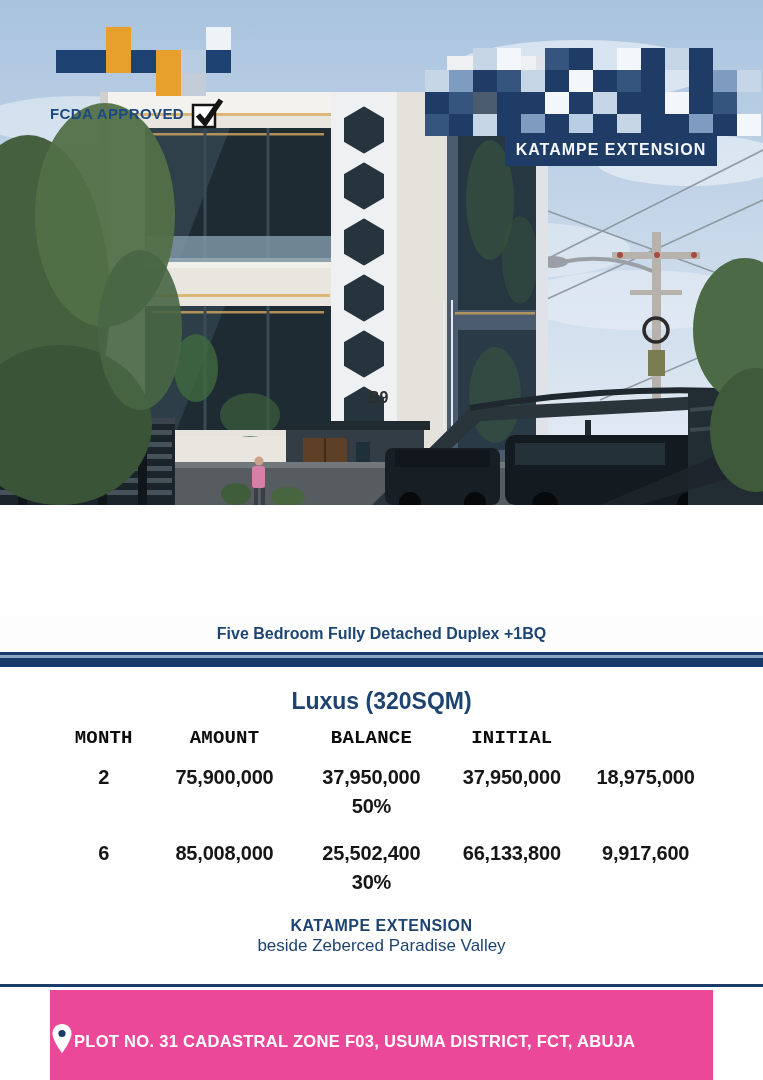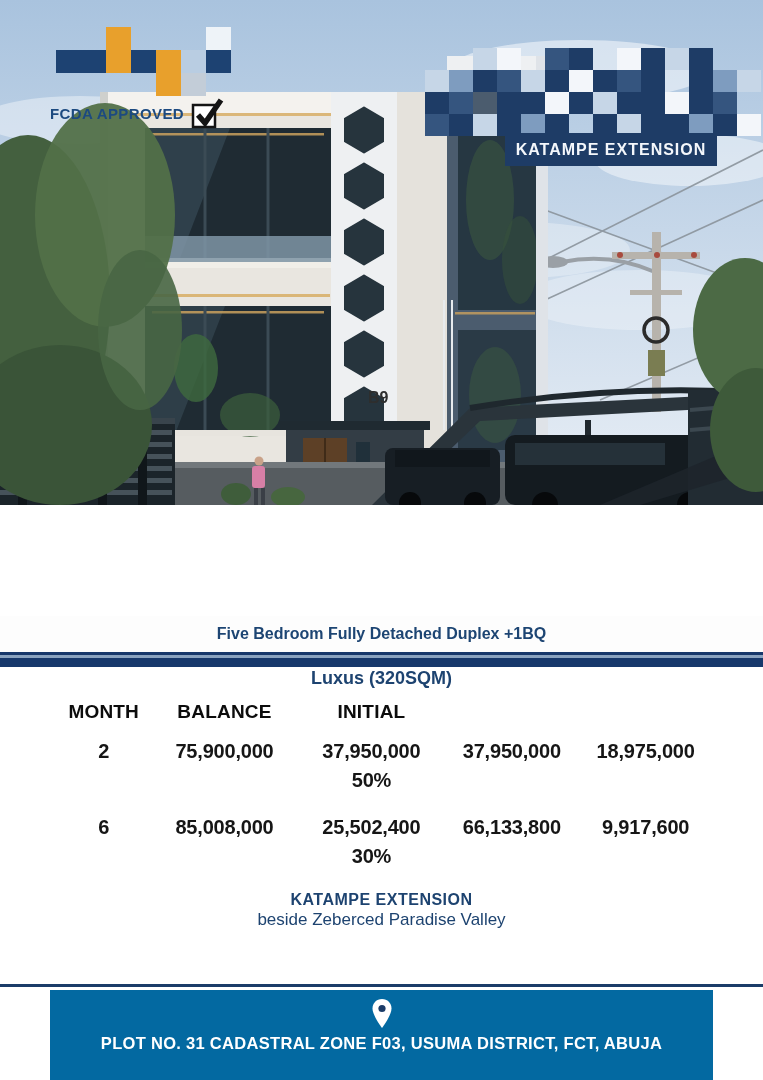"Luxus (320SQM)" .plot-type { font-size: 18px -> 23px; margin-top: 1px -> 21px }
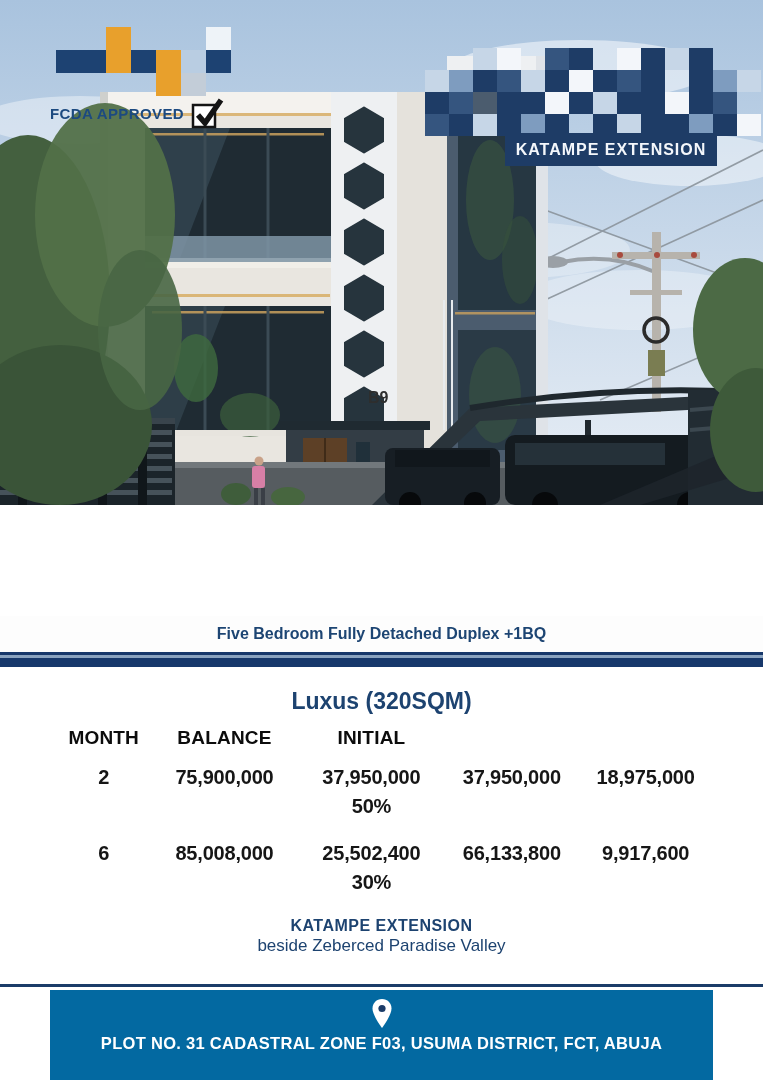"MONTH" .thead { font-family: none -> Liberation Mono, monospace }
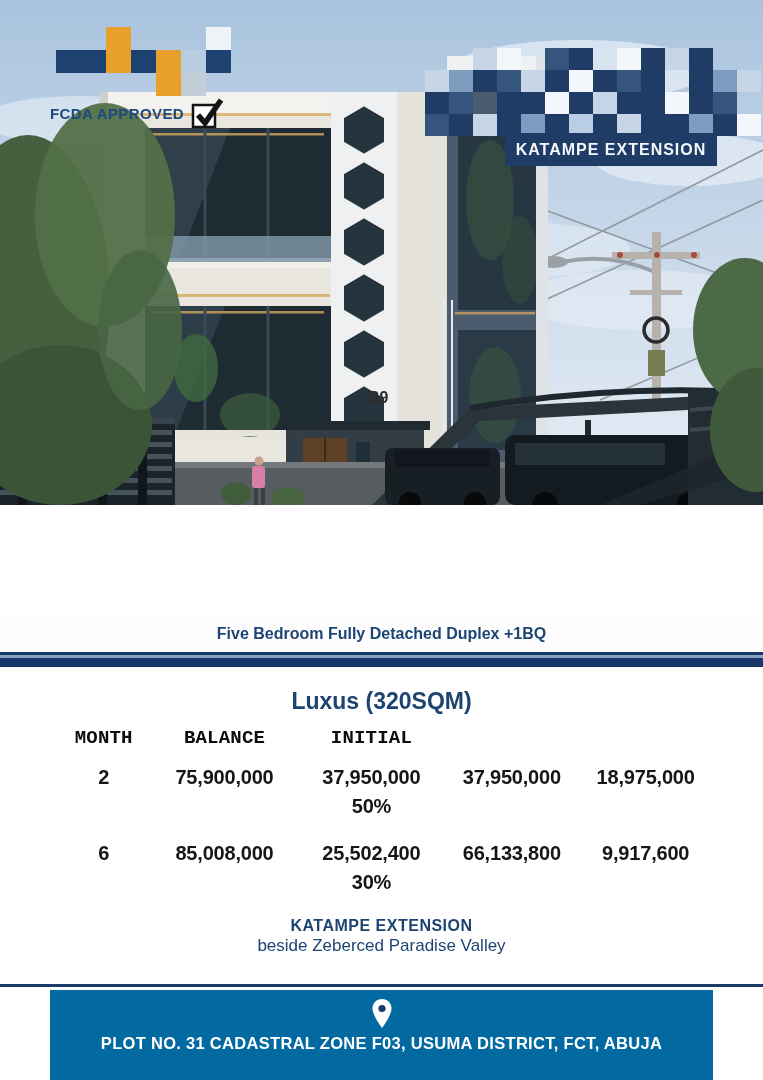"AMOUNT" div.hdr { html: none -> <div>AMOUNT</div> }
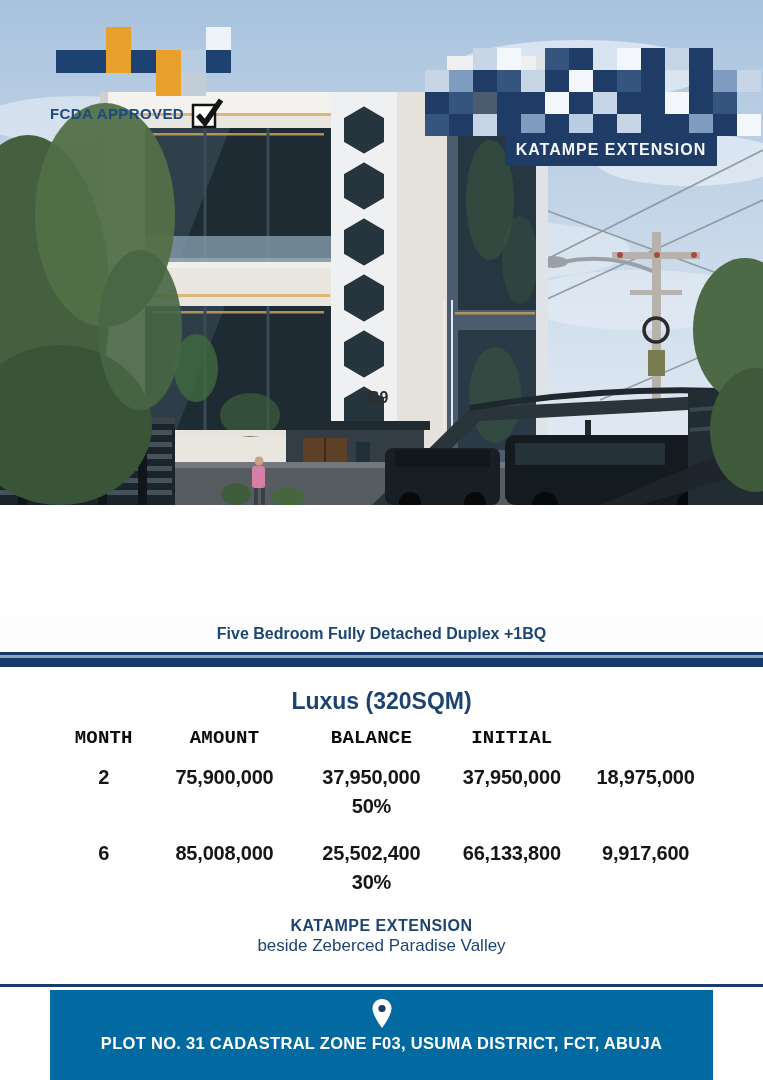"PLOT NO. 31 CADASTRAL ZONE" .address-bar { background: #0369a1 -> #ec4899; flex-direction: column -> row }
